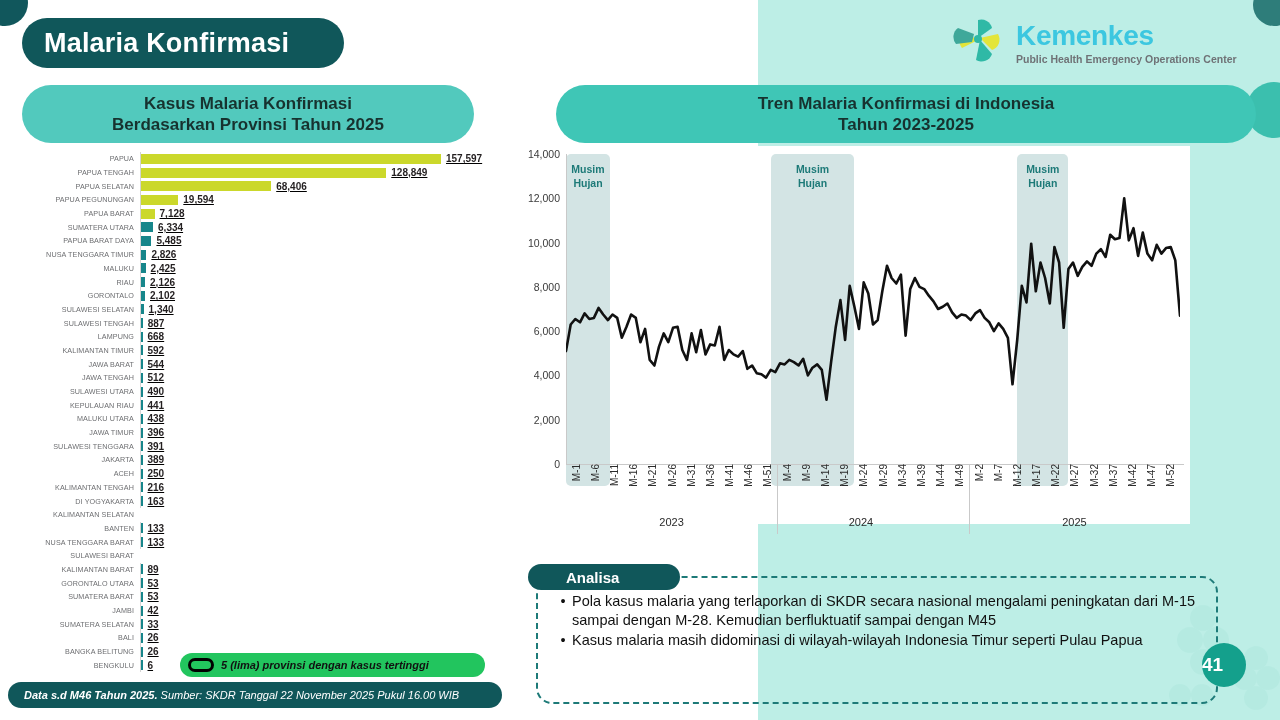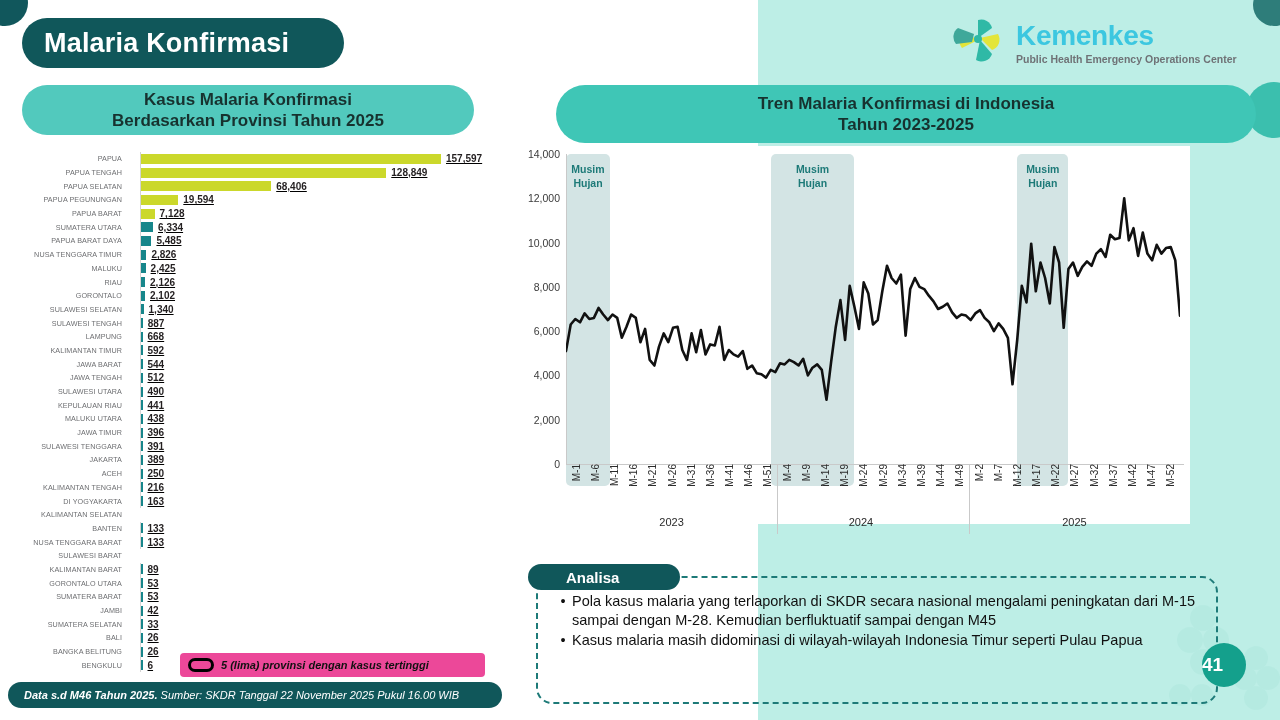"Kasus Malaria Konfirmasi" .left-subtitle { height: 50px -> 58px }
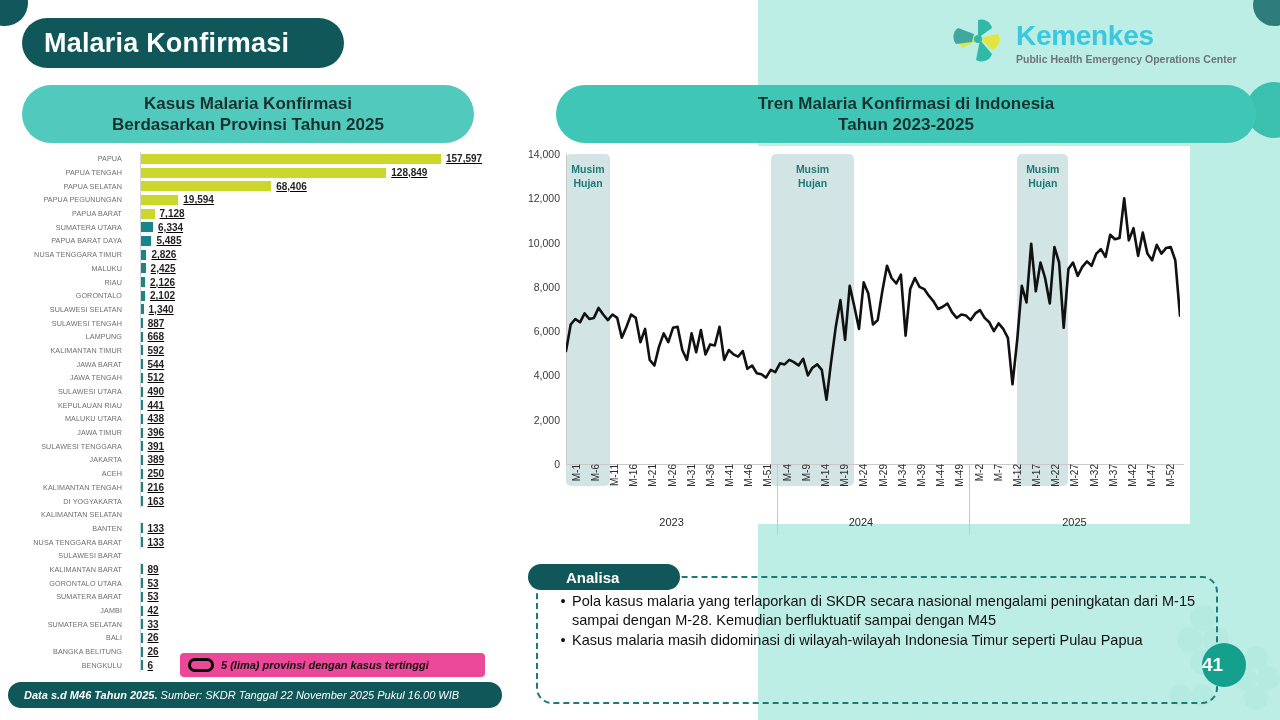"PAPUA" .bar-label { padding-right: 18px -> 6px }
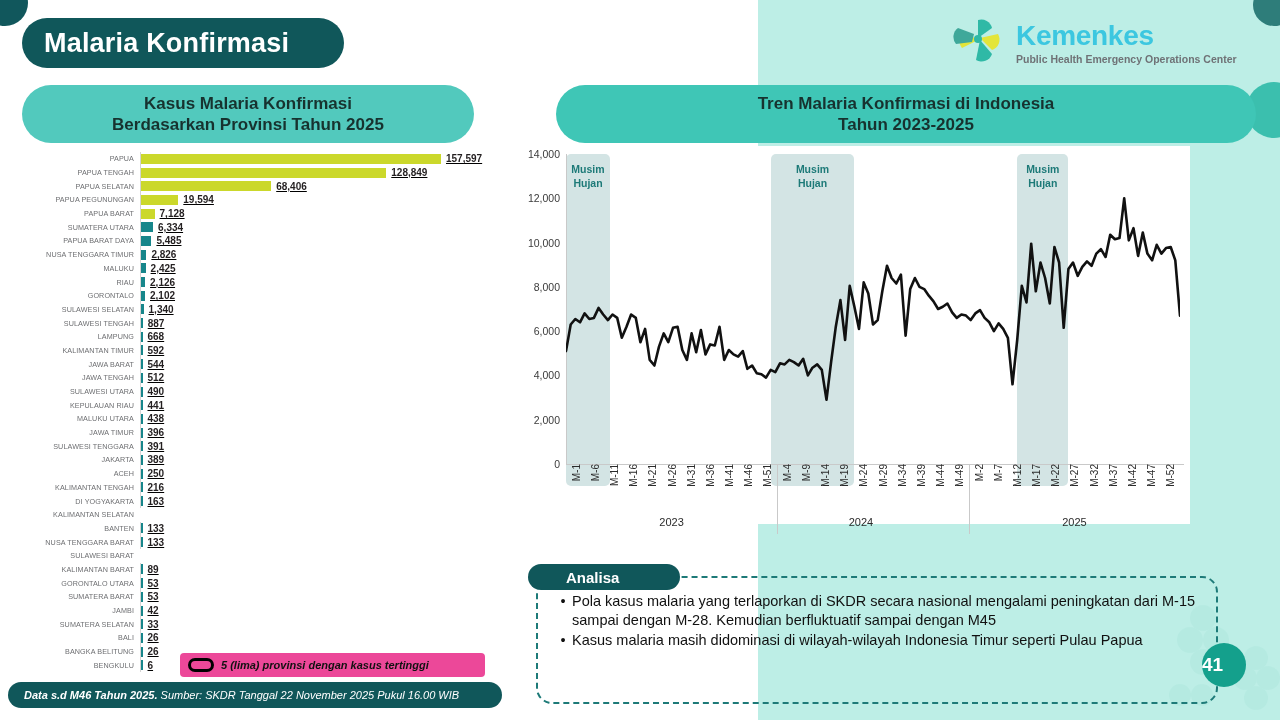"5 (lima) provinsi dengan kasus" .legend-pill { background: #ec4899 -> #22c55e; border-radius: 4px -> 12px }
